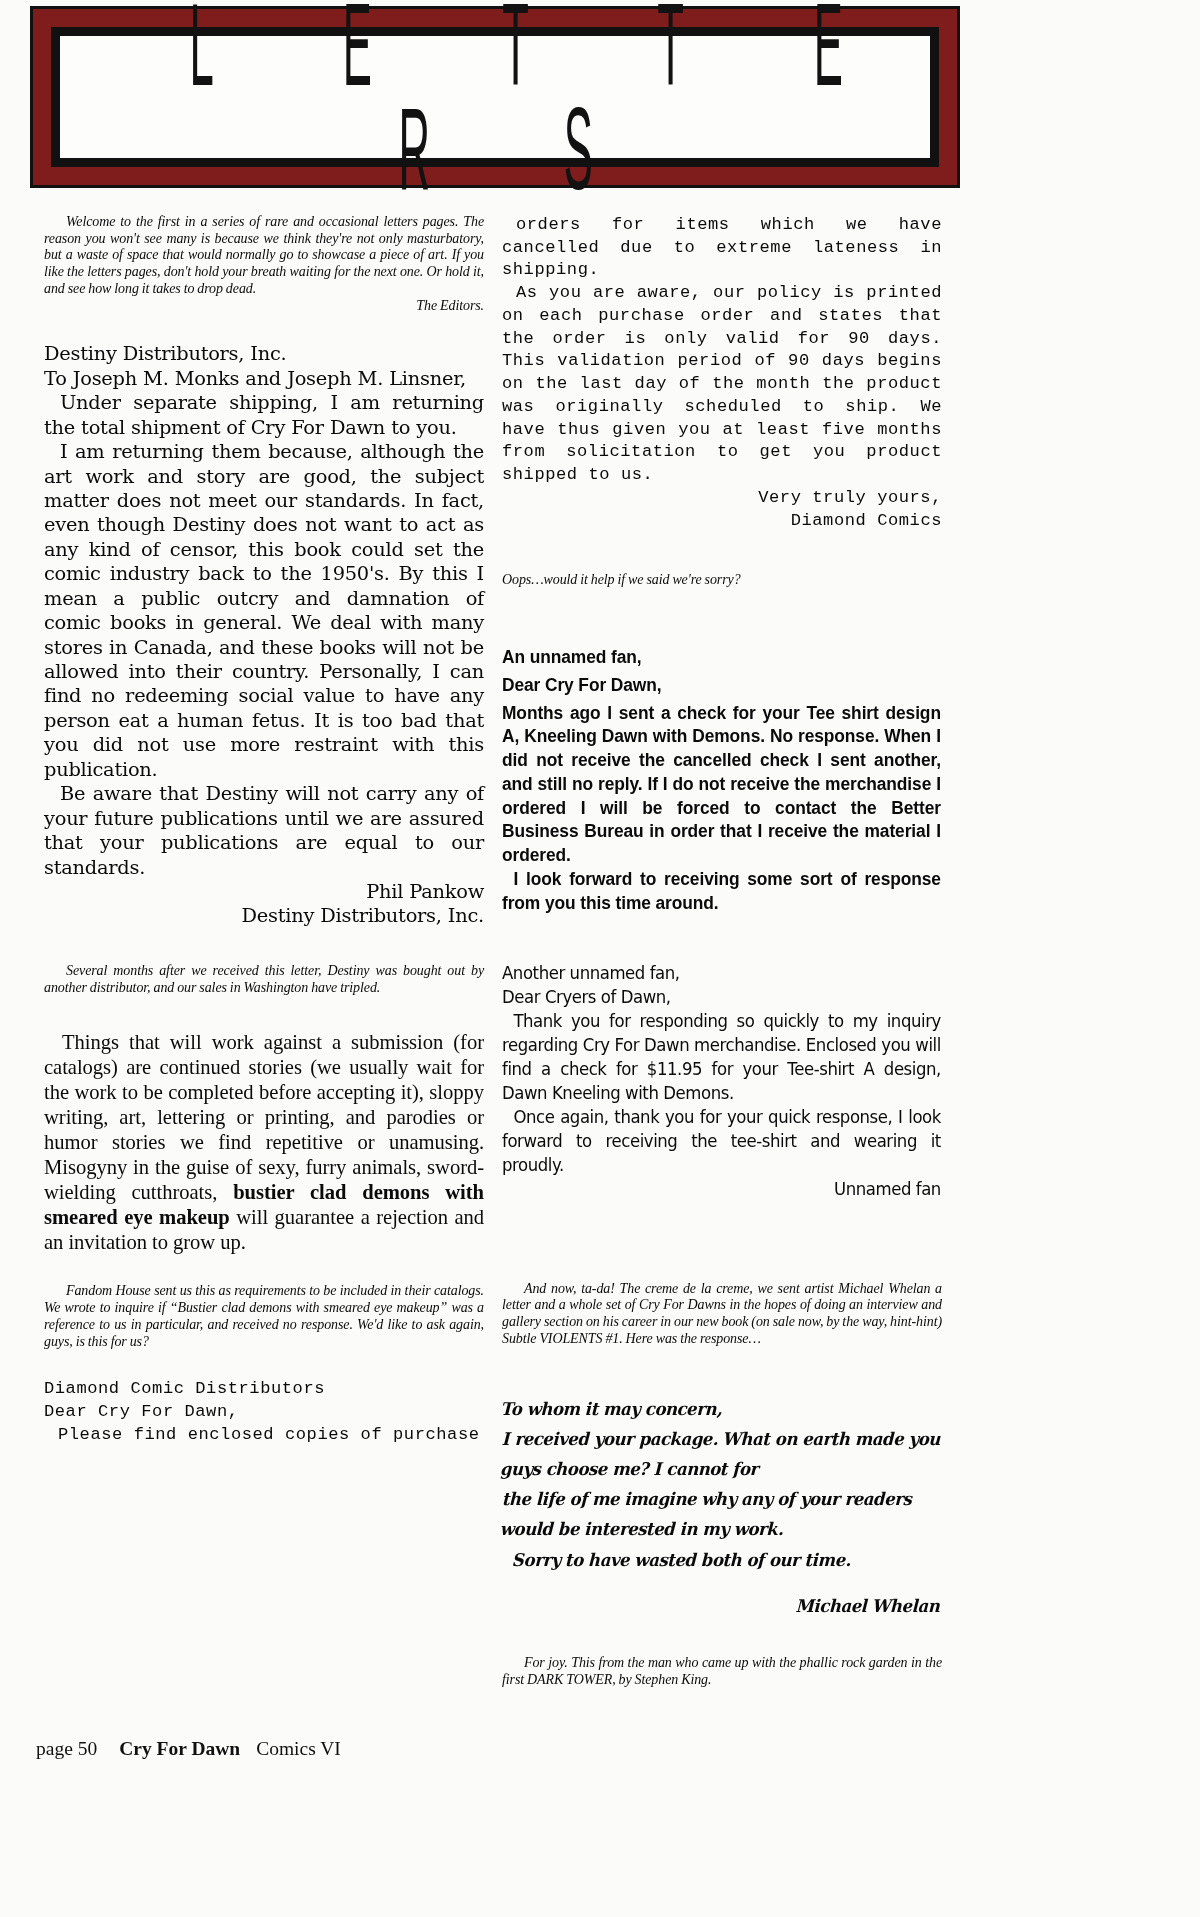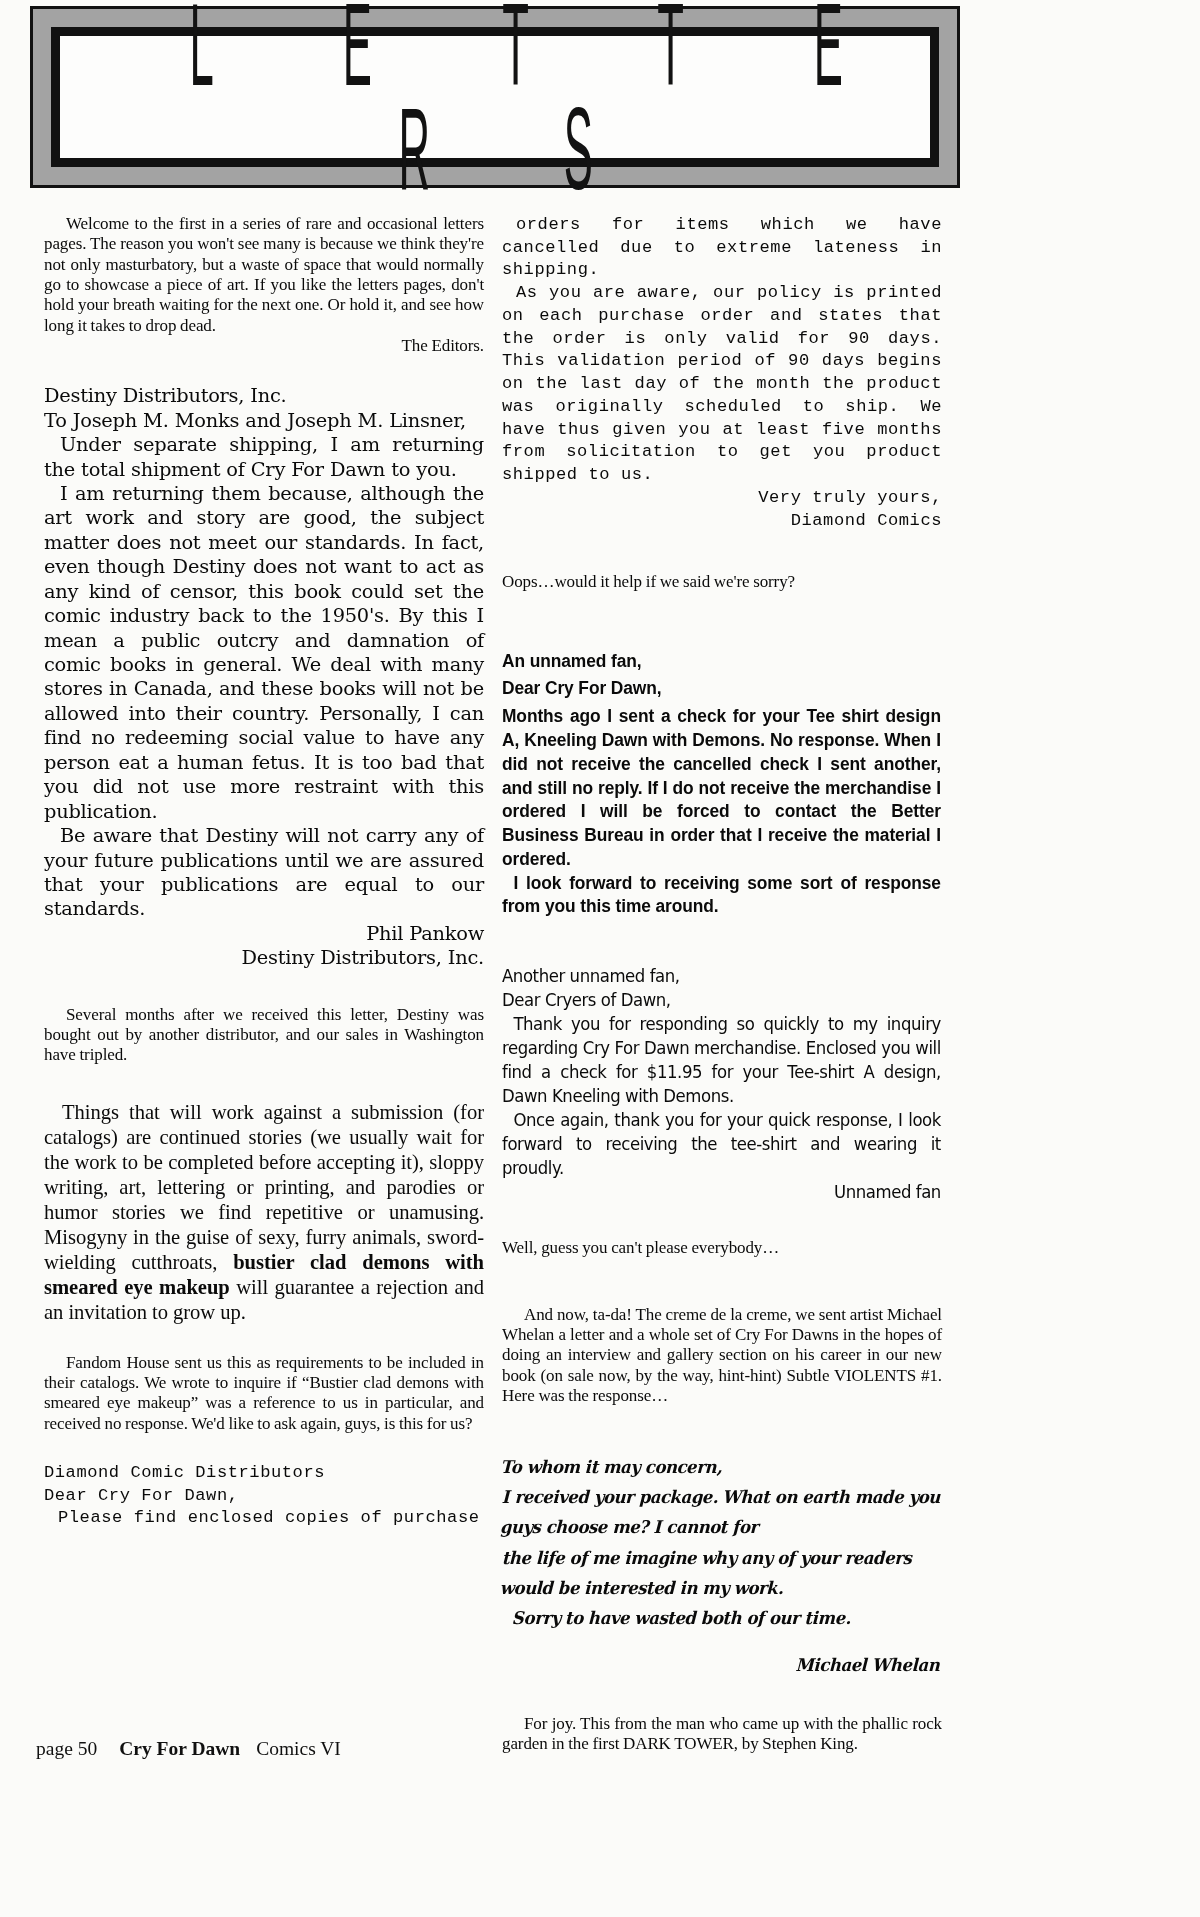"L E T T ER" .masthead { background: #a3a3a3 -> #7f1d1d }
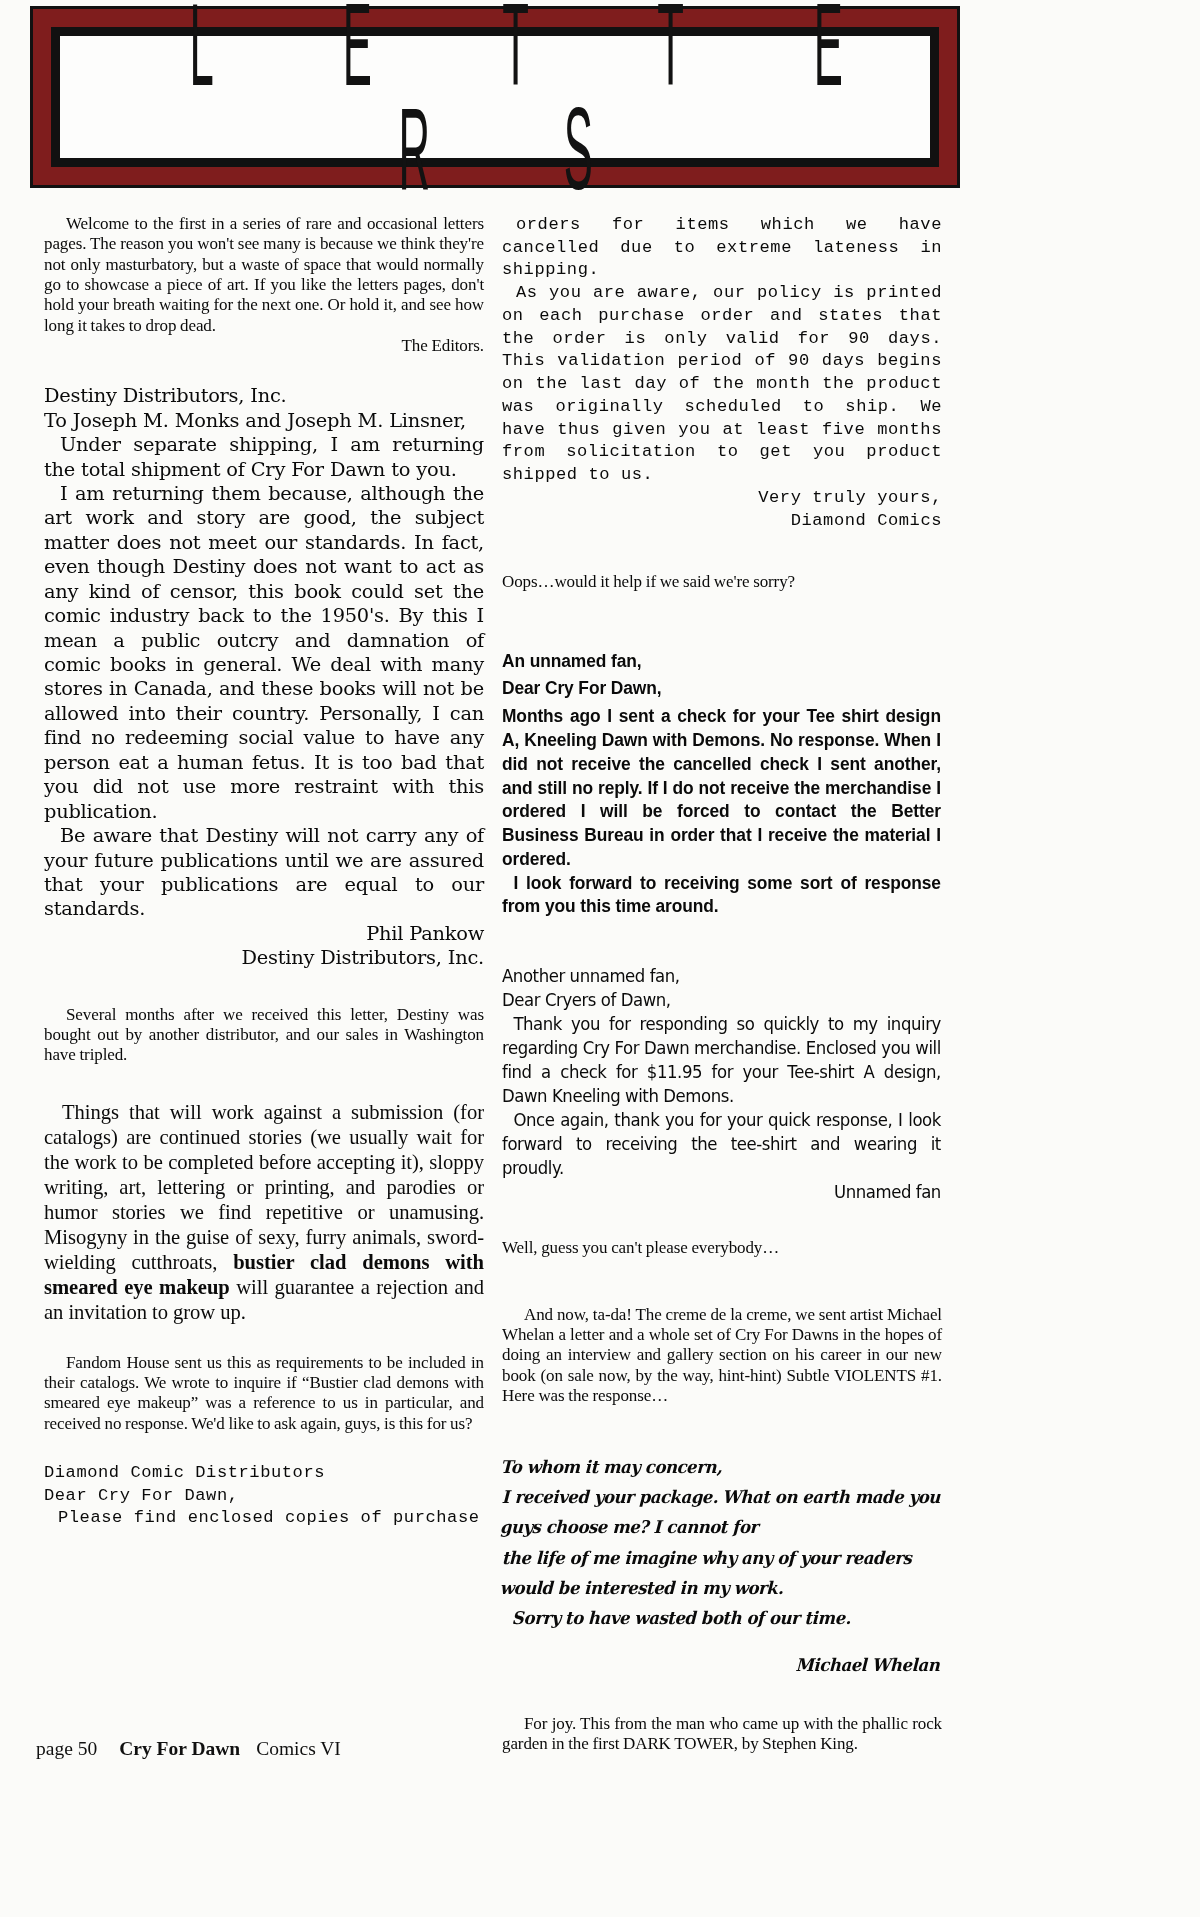"Welcome to the first in" .editorial { font-size: 17px -> 14px; font-style: none -> italic }
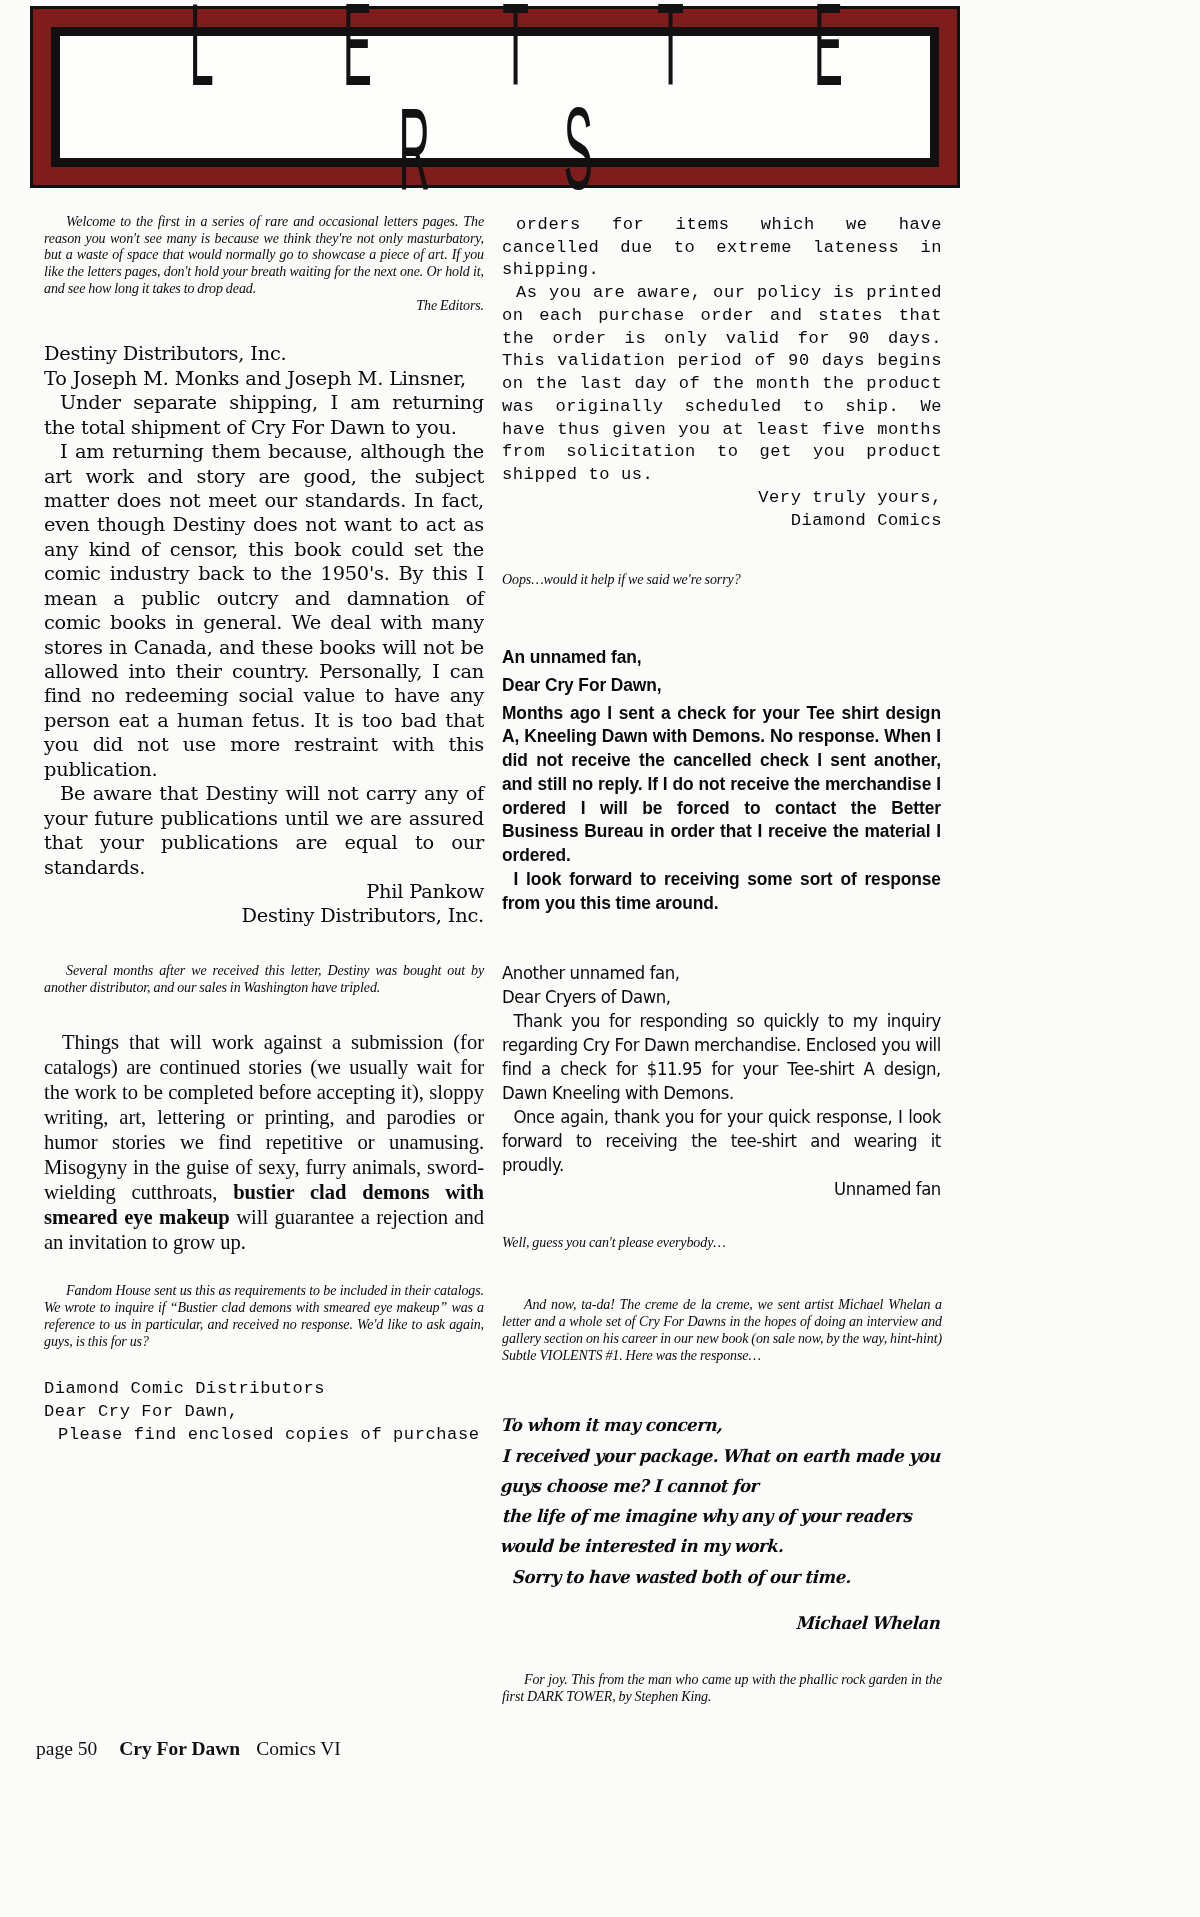"Well, guess you can't please" p.editorial { html: <p><span>Well, guess you can't please everybody…</span></p> -> none }
